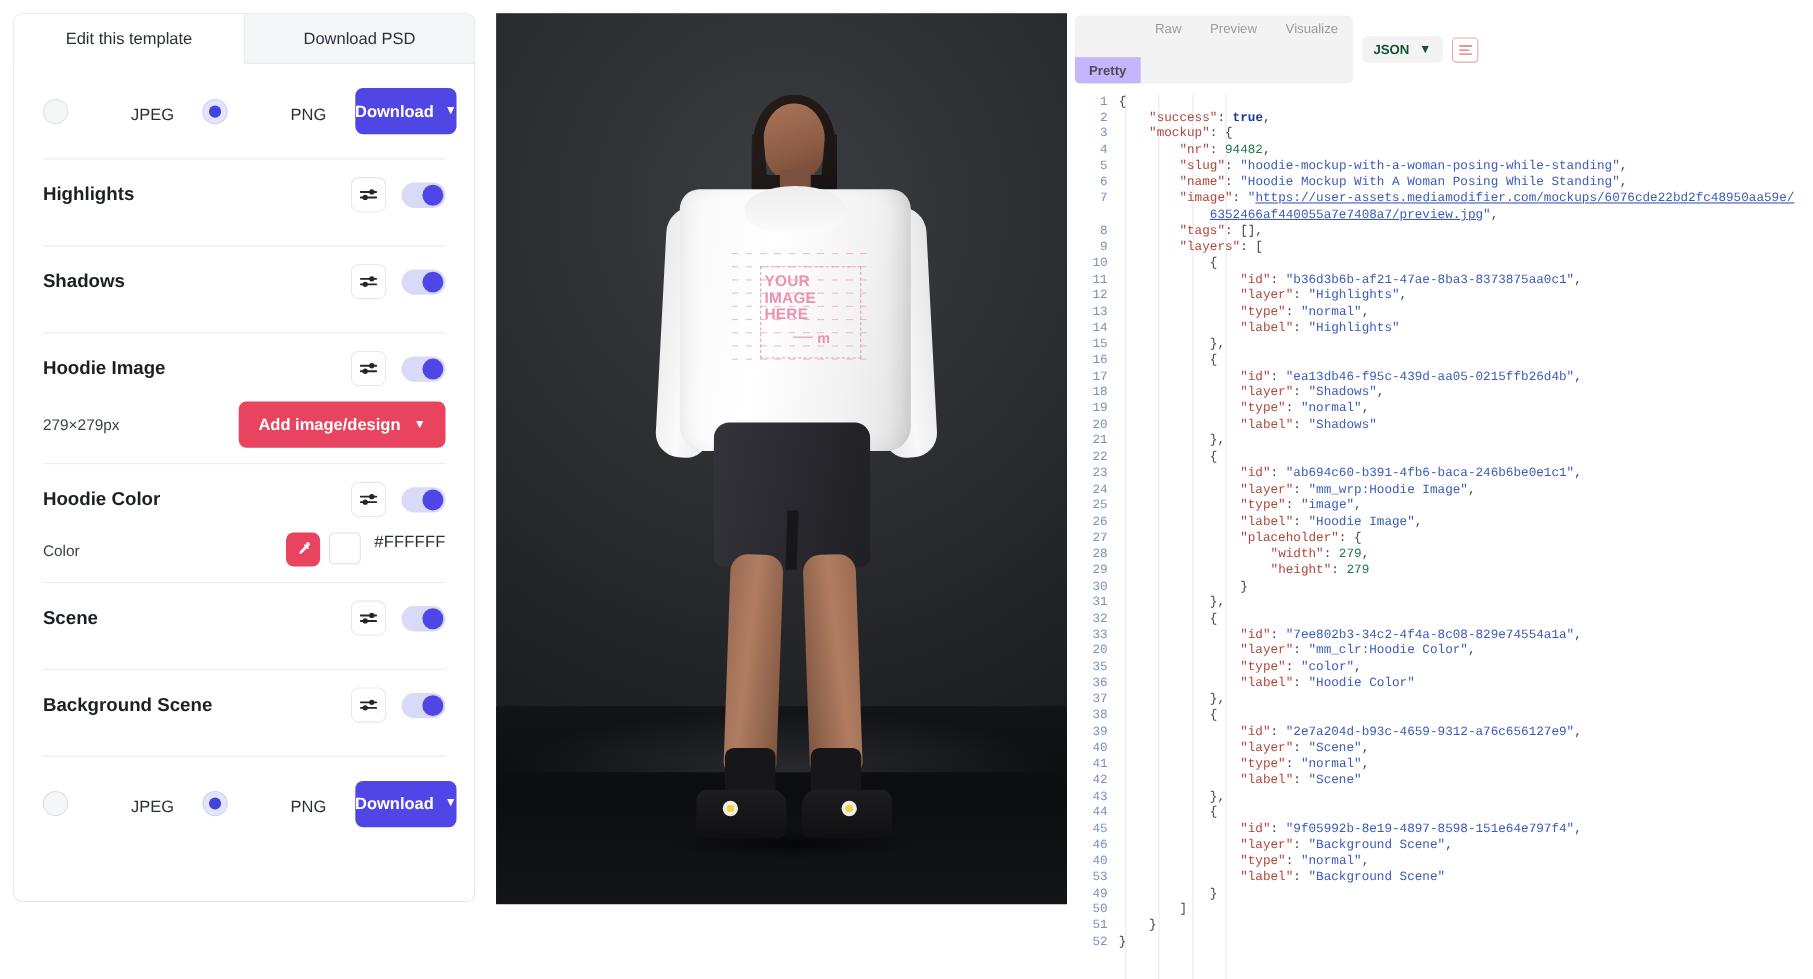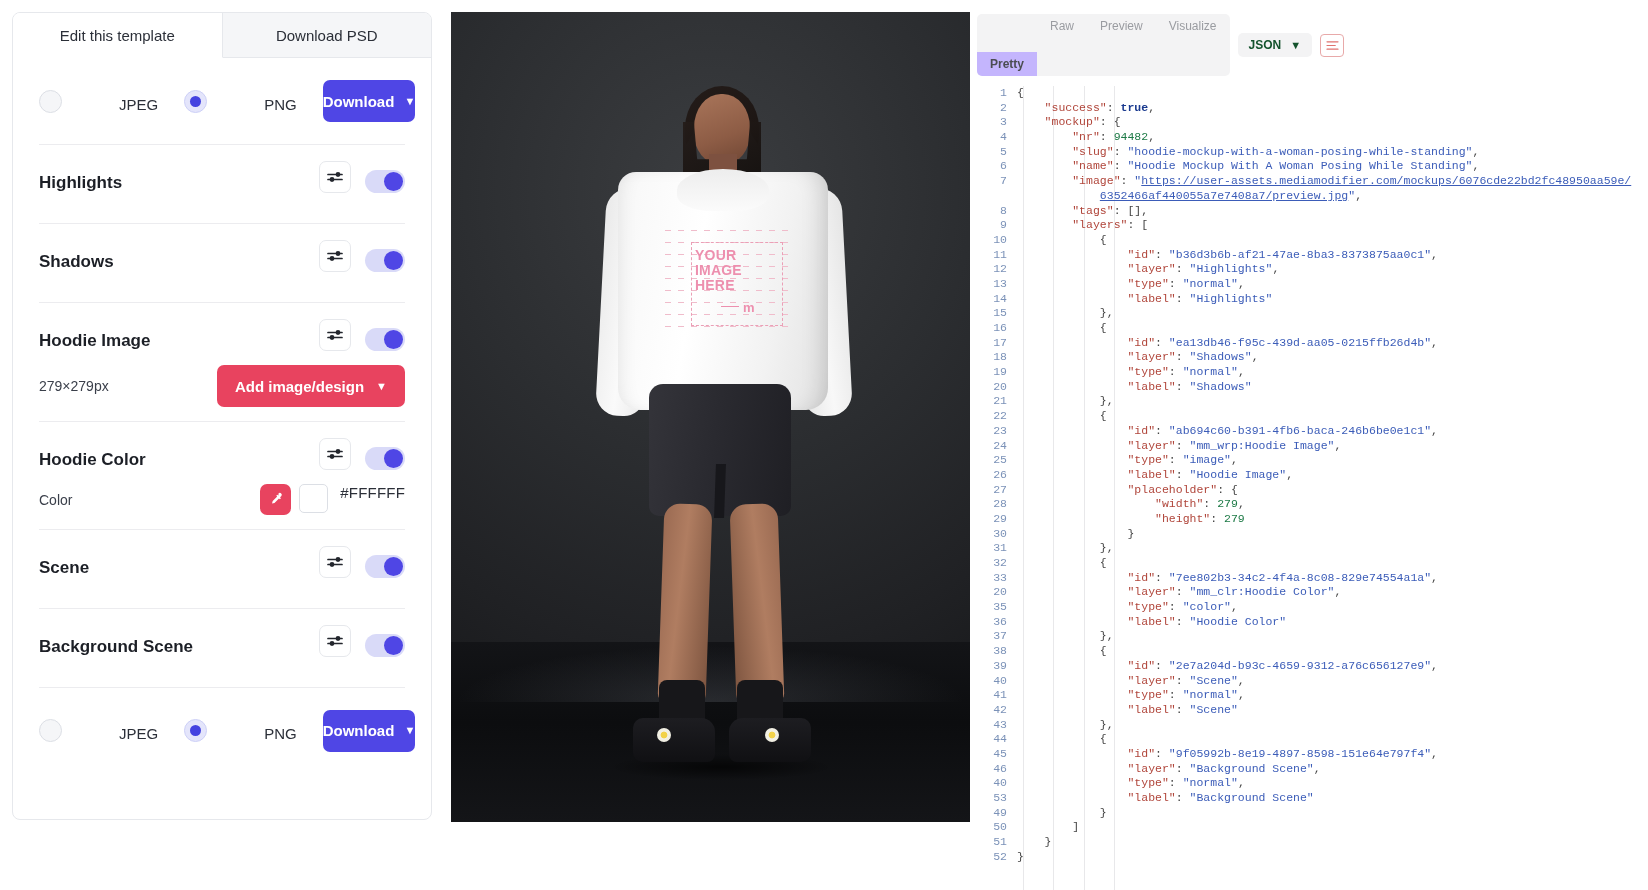"Highlights" .layer-head { align-items: flex-end -> center }
